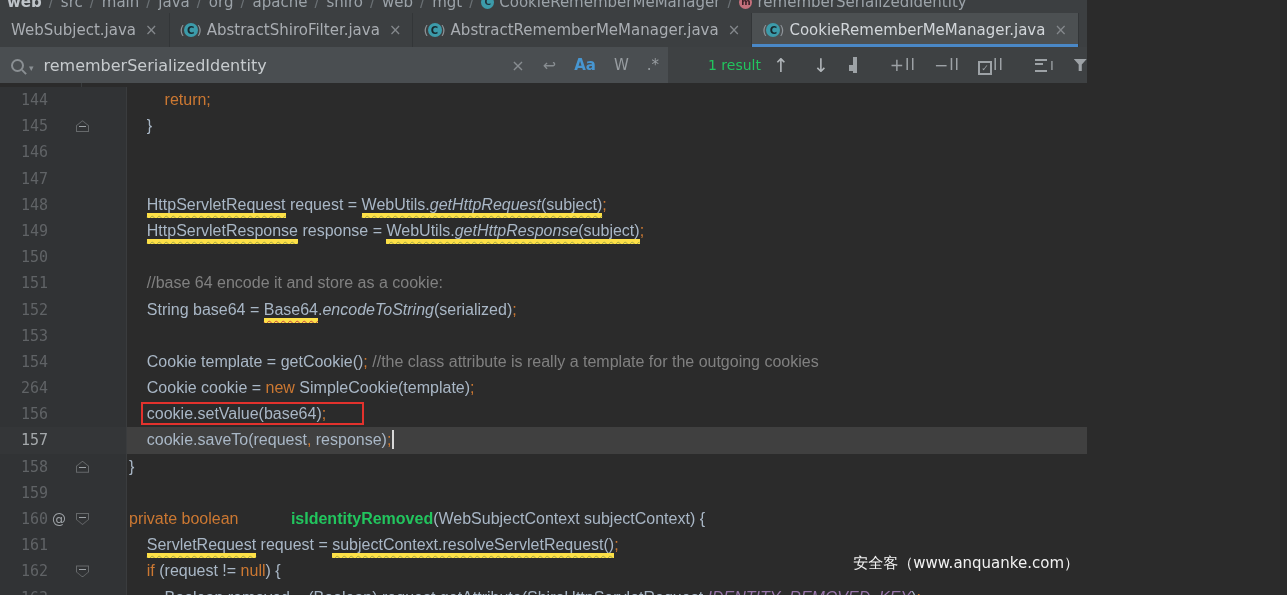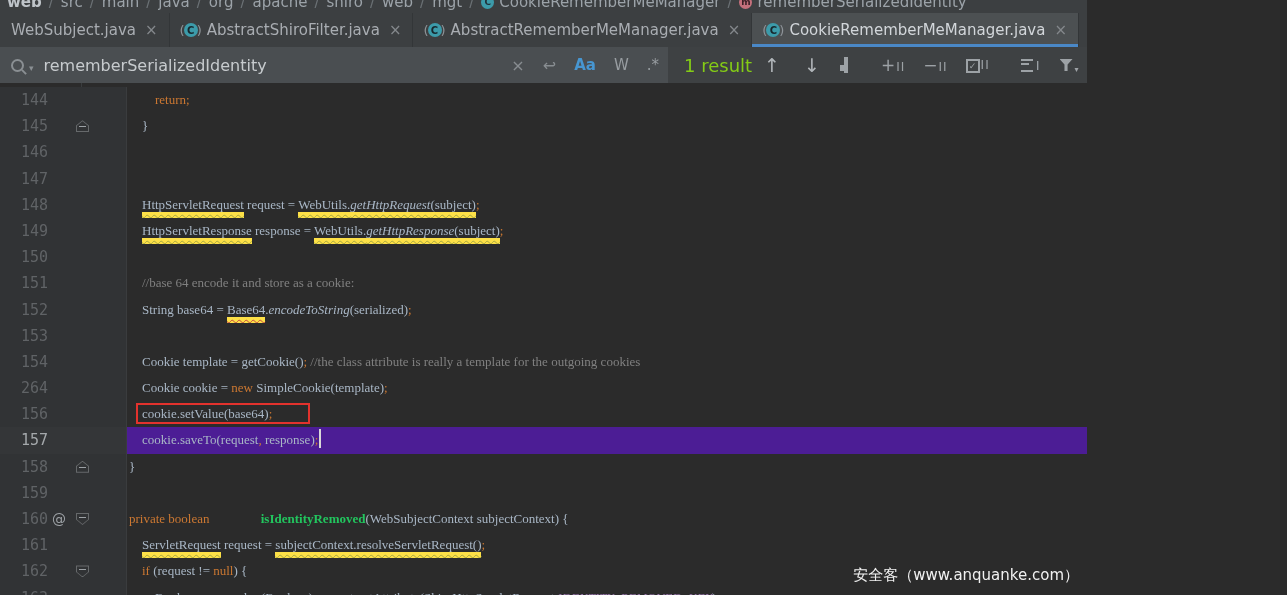"1 result" .resultcount { color: #84cc16 -> #22c55e; font-size: 18px -> 14px; margin-left: 16px -> 40px }
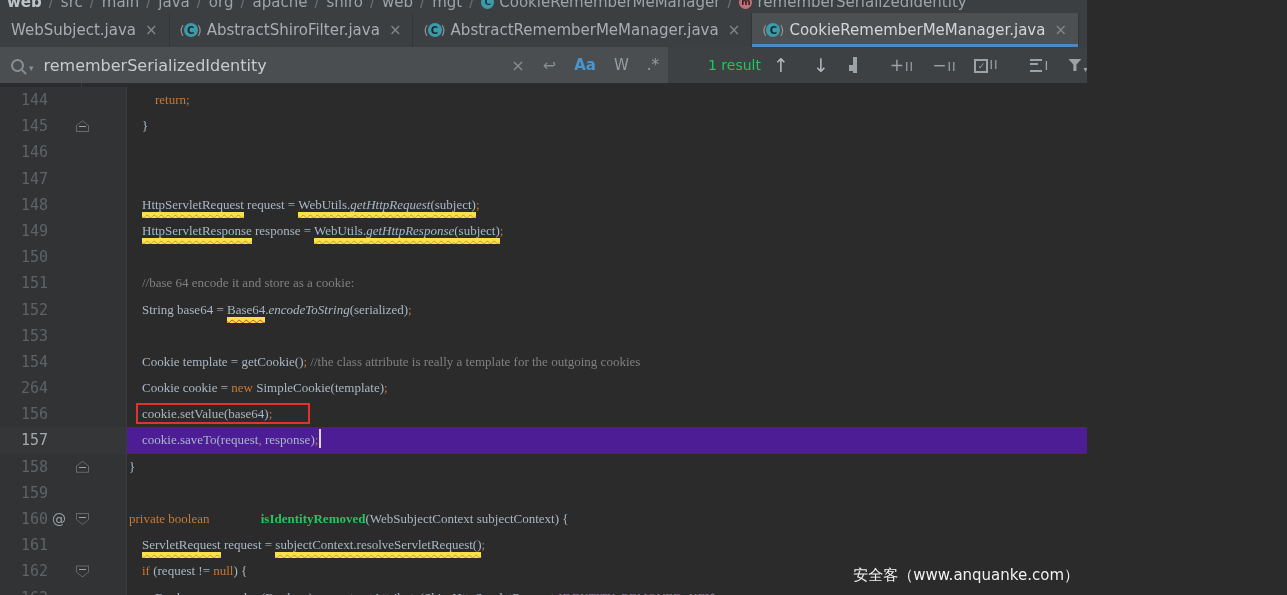"II" .selbtn .sub { font-size: 12px -> 15px }
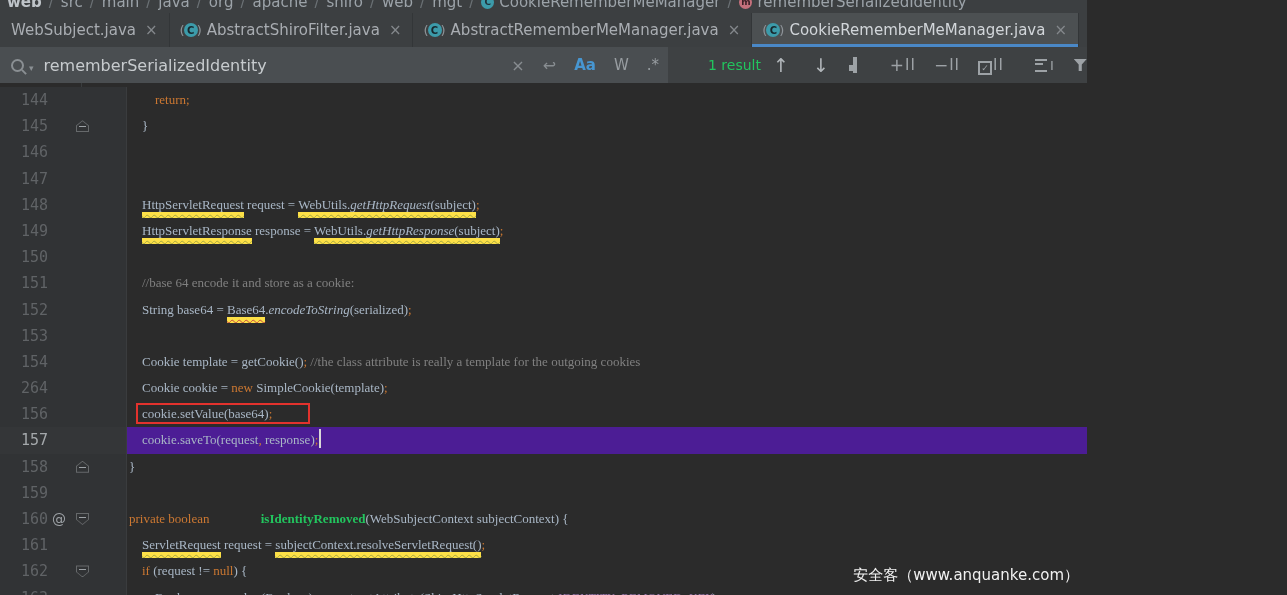"return;" .ltext { font-family: Liberation Serif, serif -> Liberation Sans, sans-serif; font-size: 13px -> 16px }
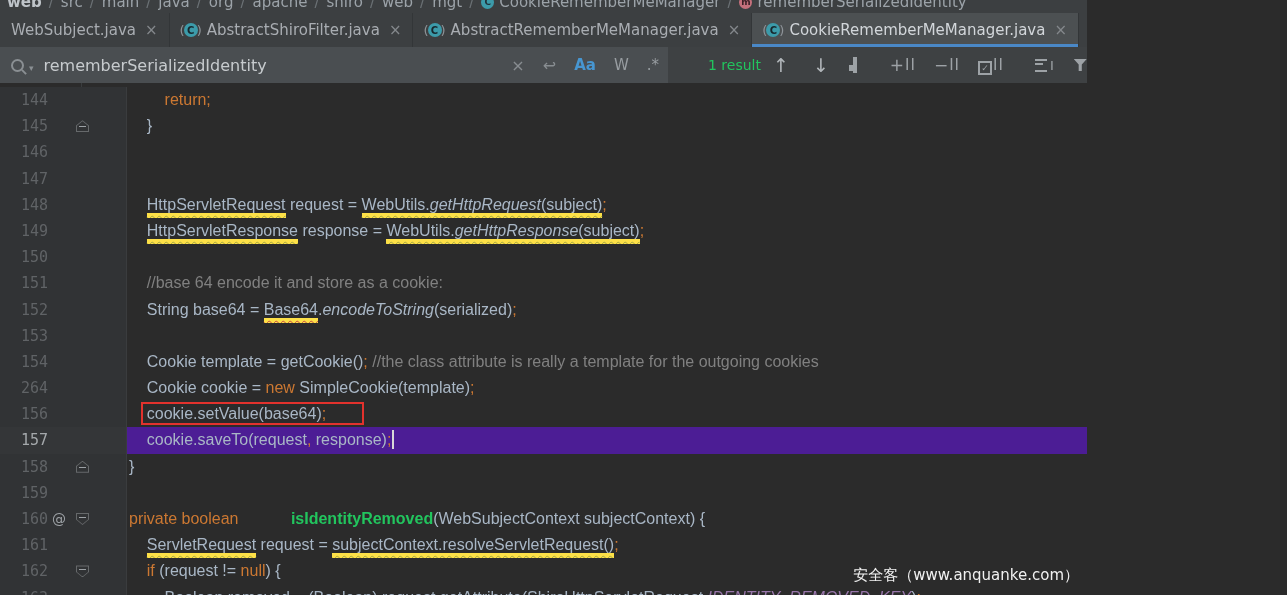"157" .row.cur { background: #4c1d95 -> #404040 }
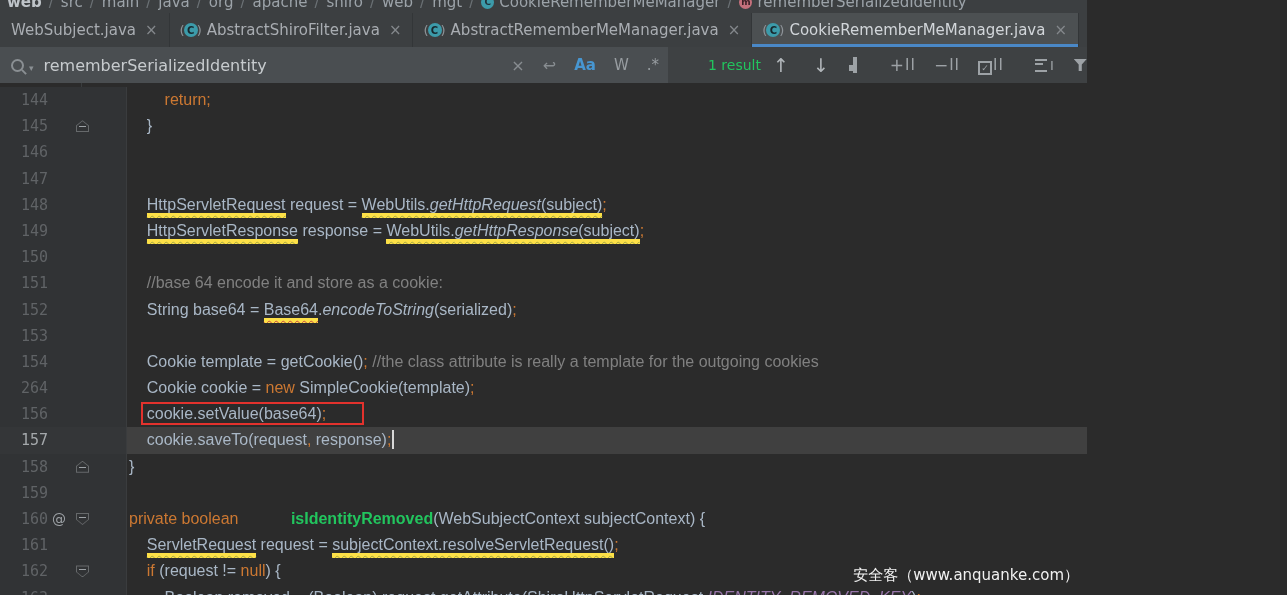"安全客（www.anquanke.com）" .wm { bottom: 10px -> 22px }
